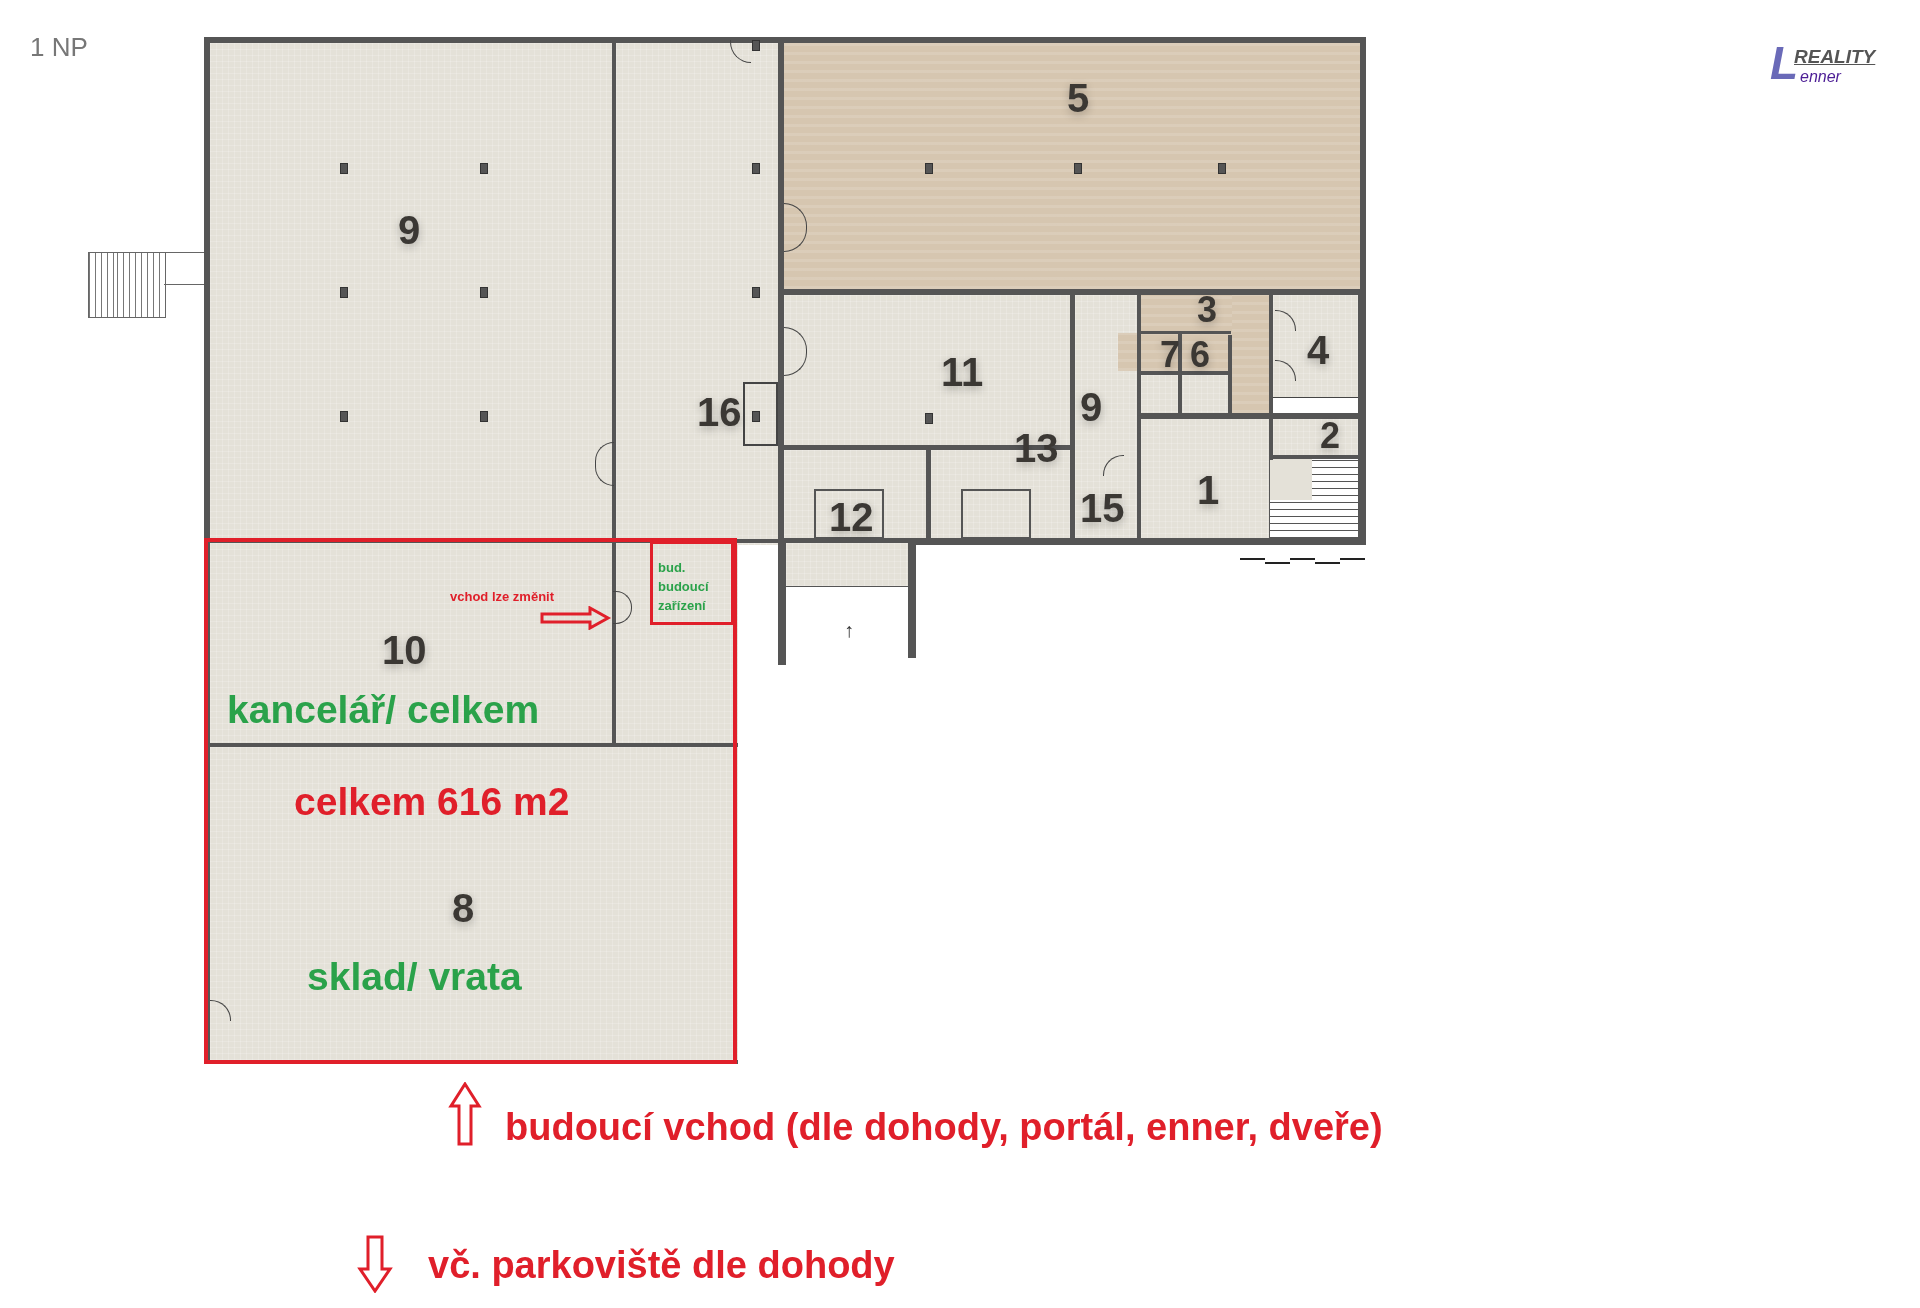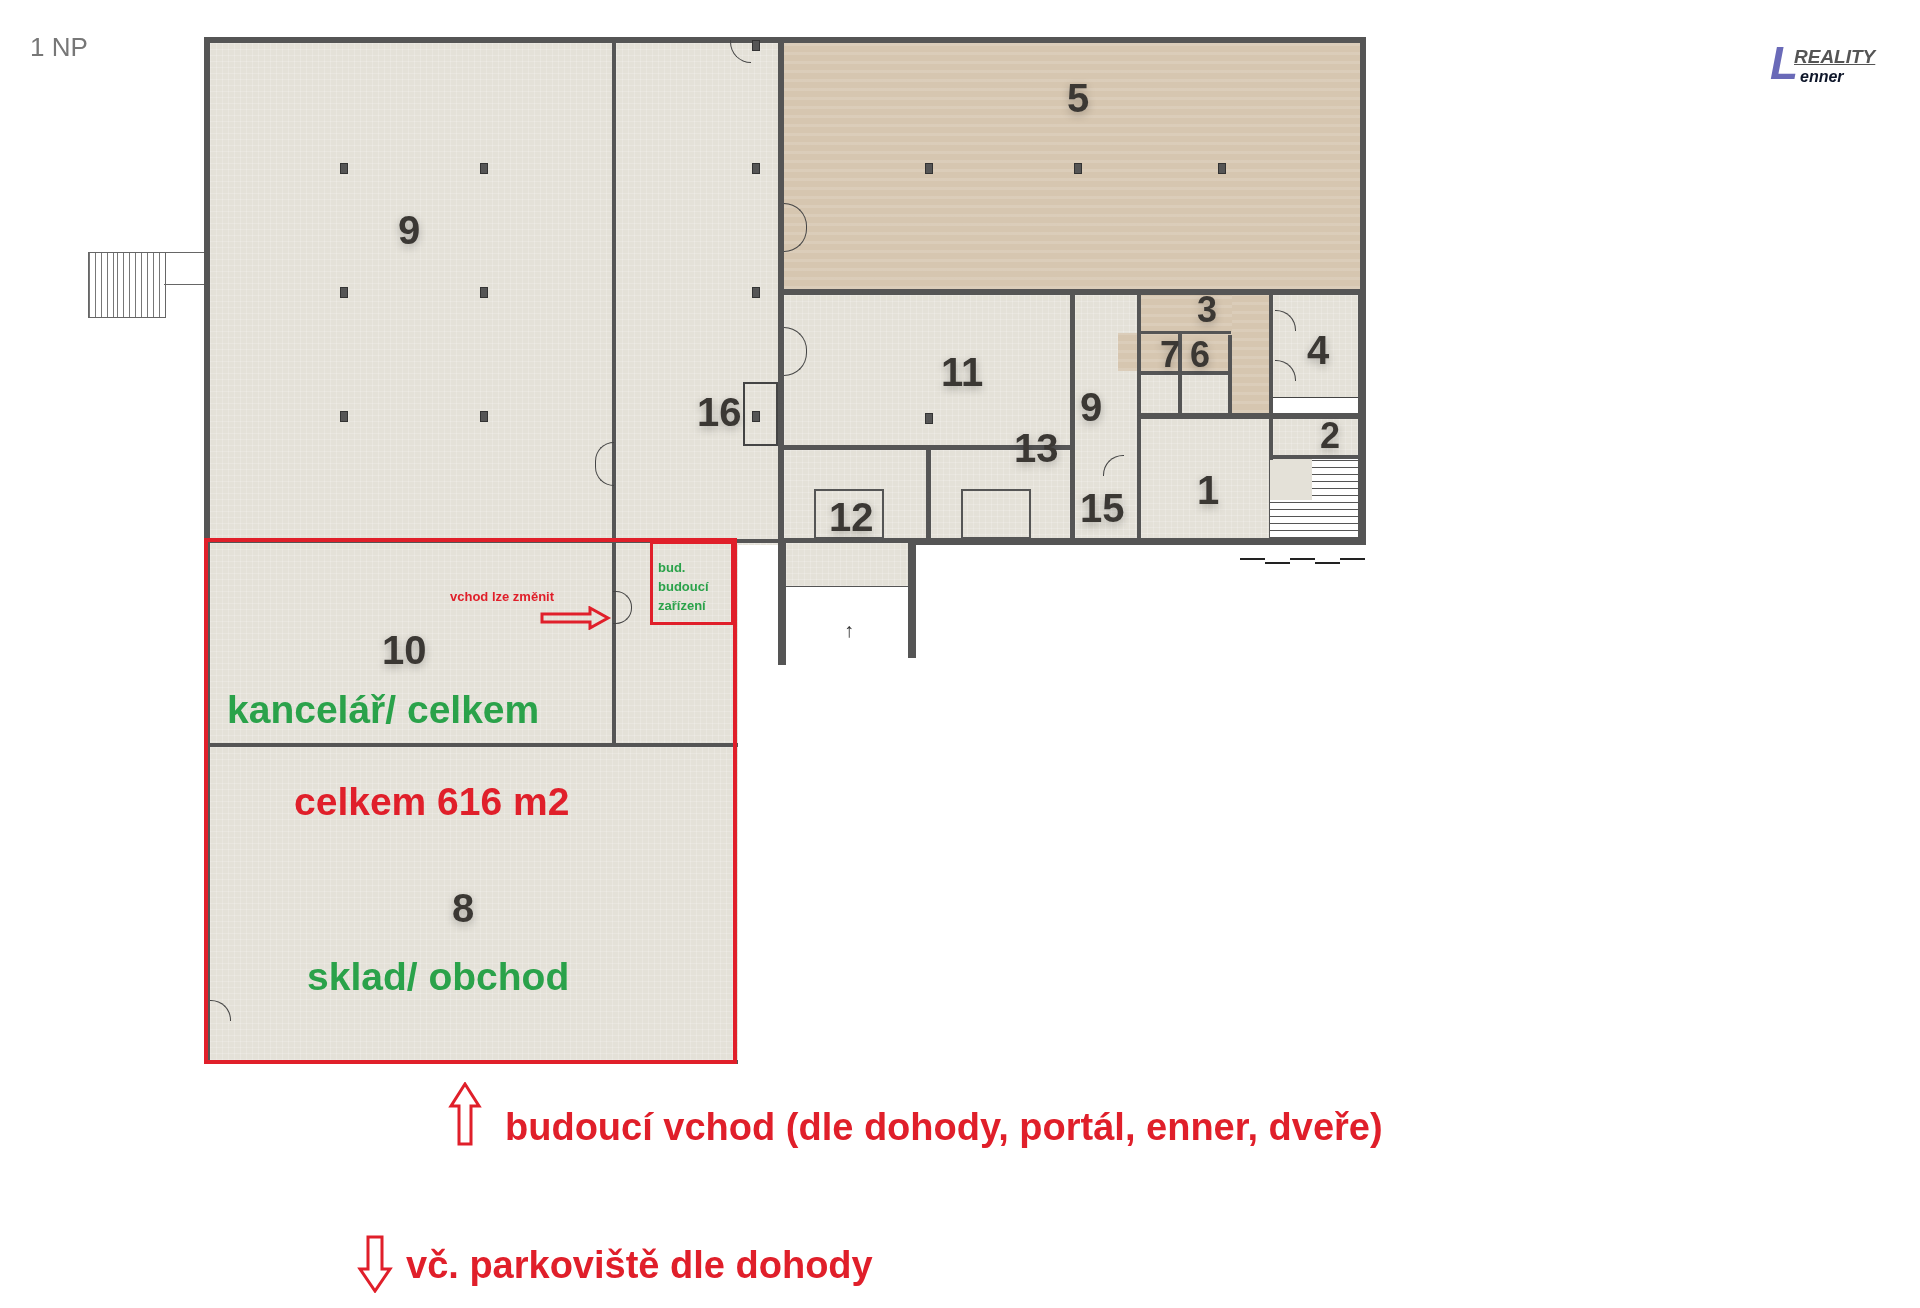"enner" span { color: #0f172a -> #4c1d95; font-weight: bold -> normal }
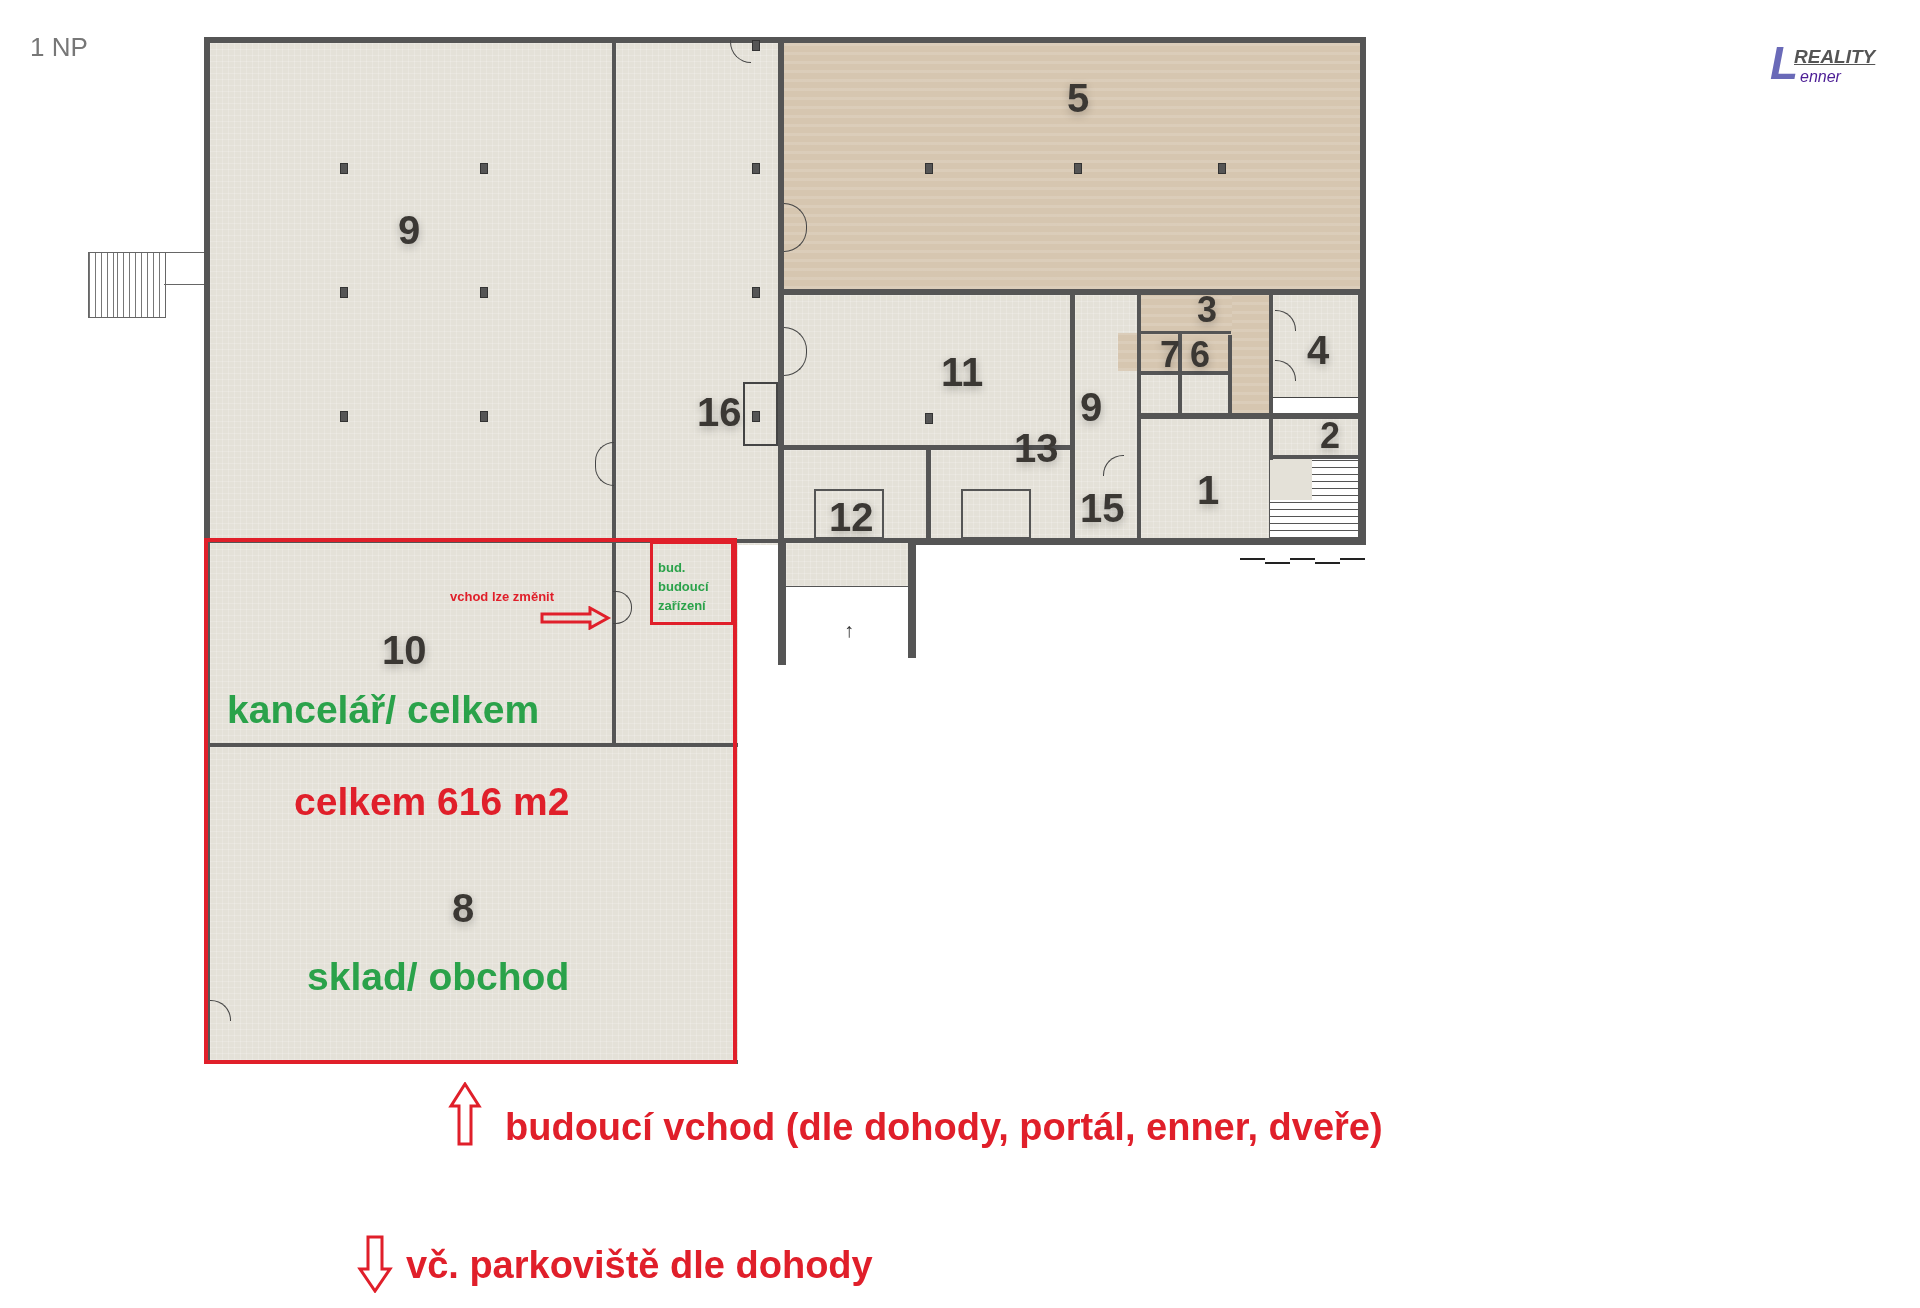"sklad/ obchod" div.green { text: obchod -> vrata }
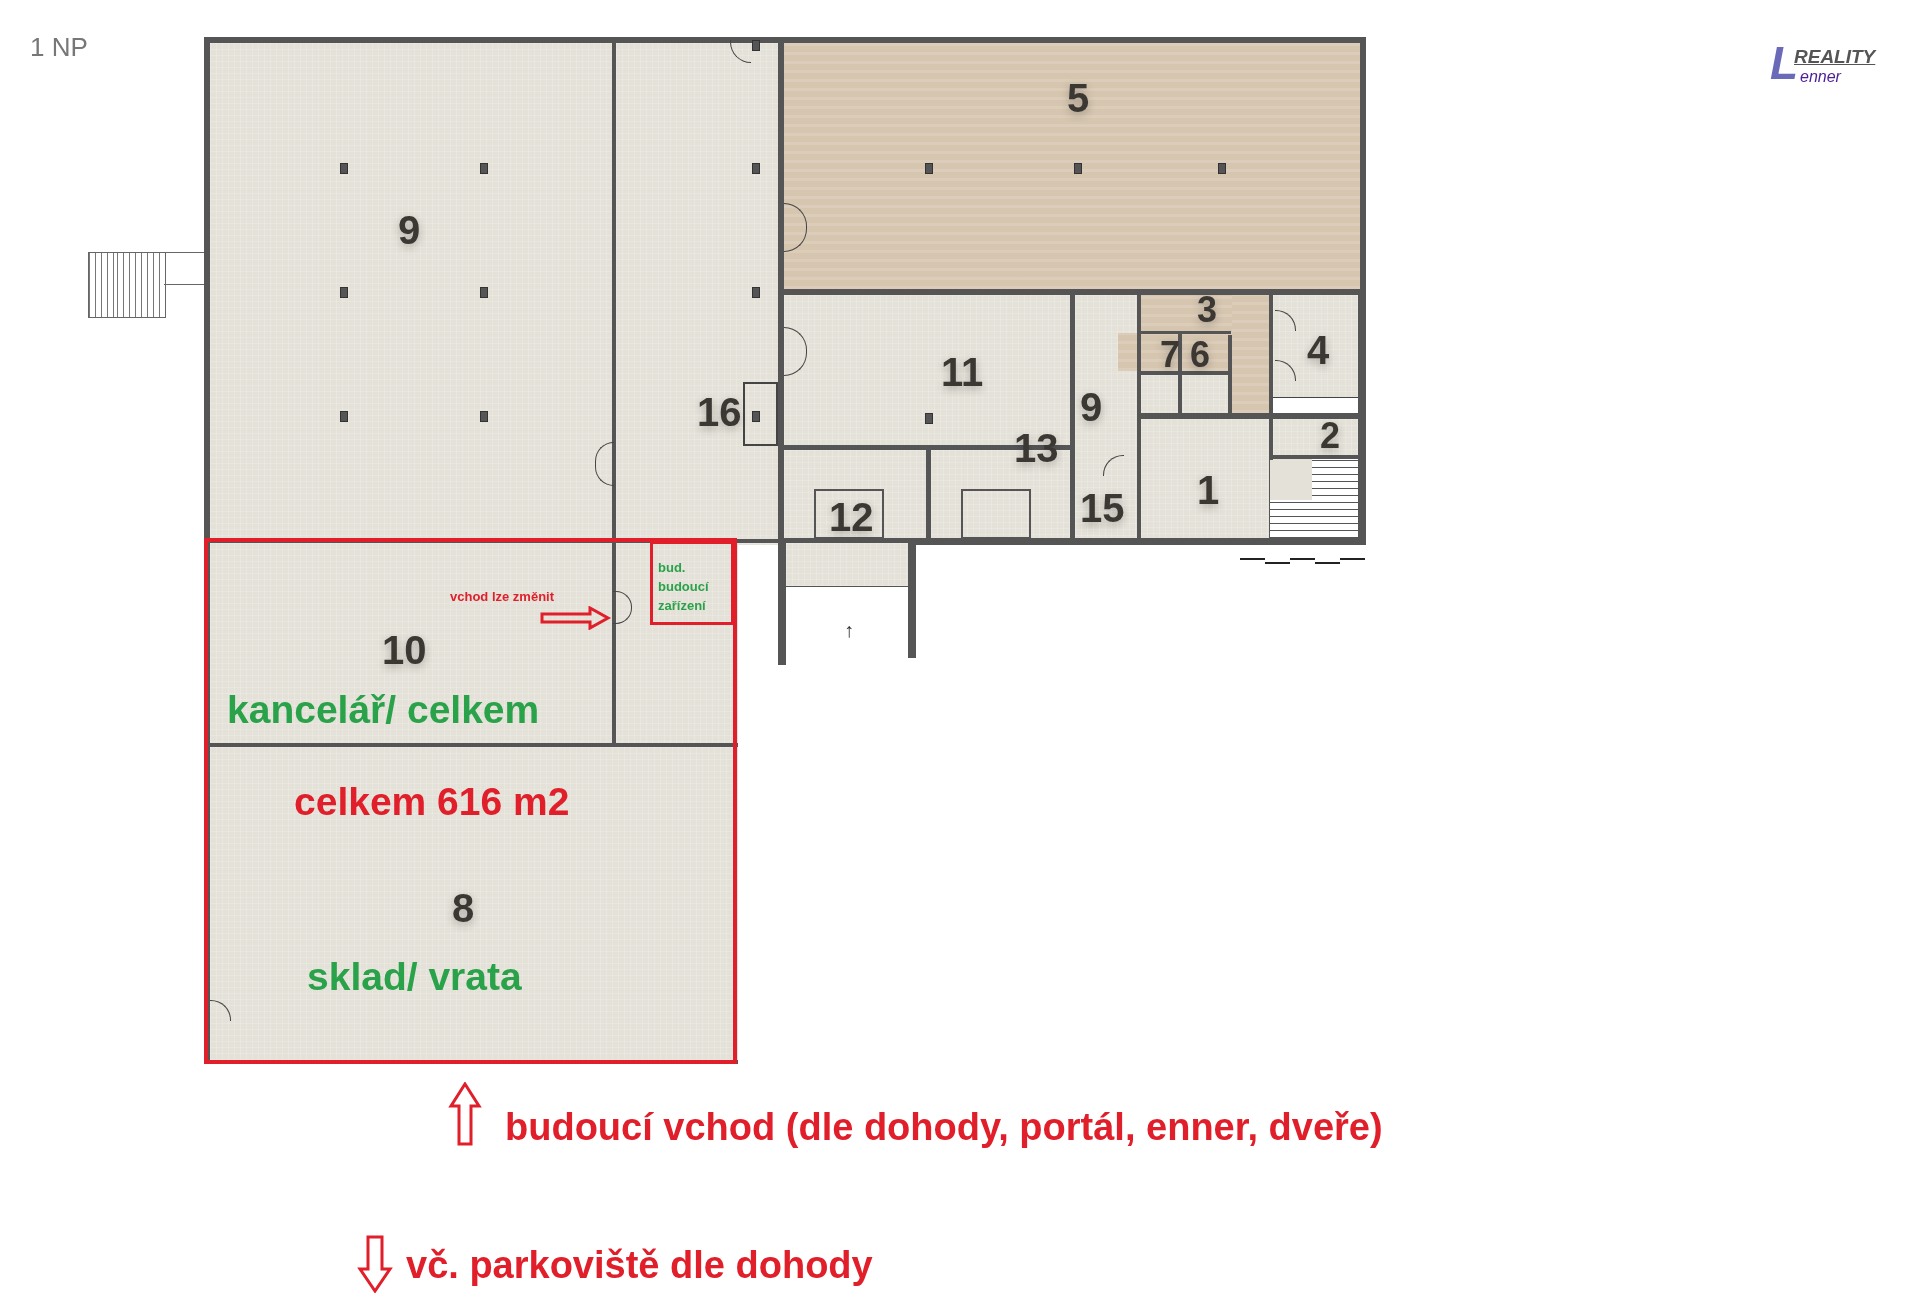"vč. parkoviště dle dohody" div.red { left: 406px -> 428px }
